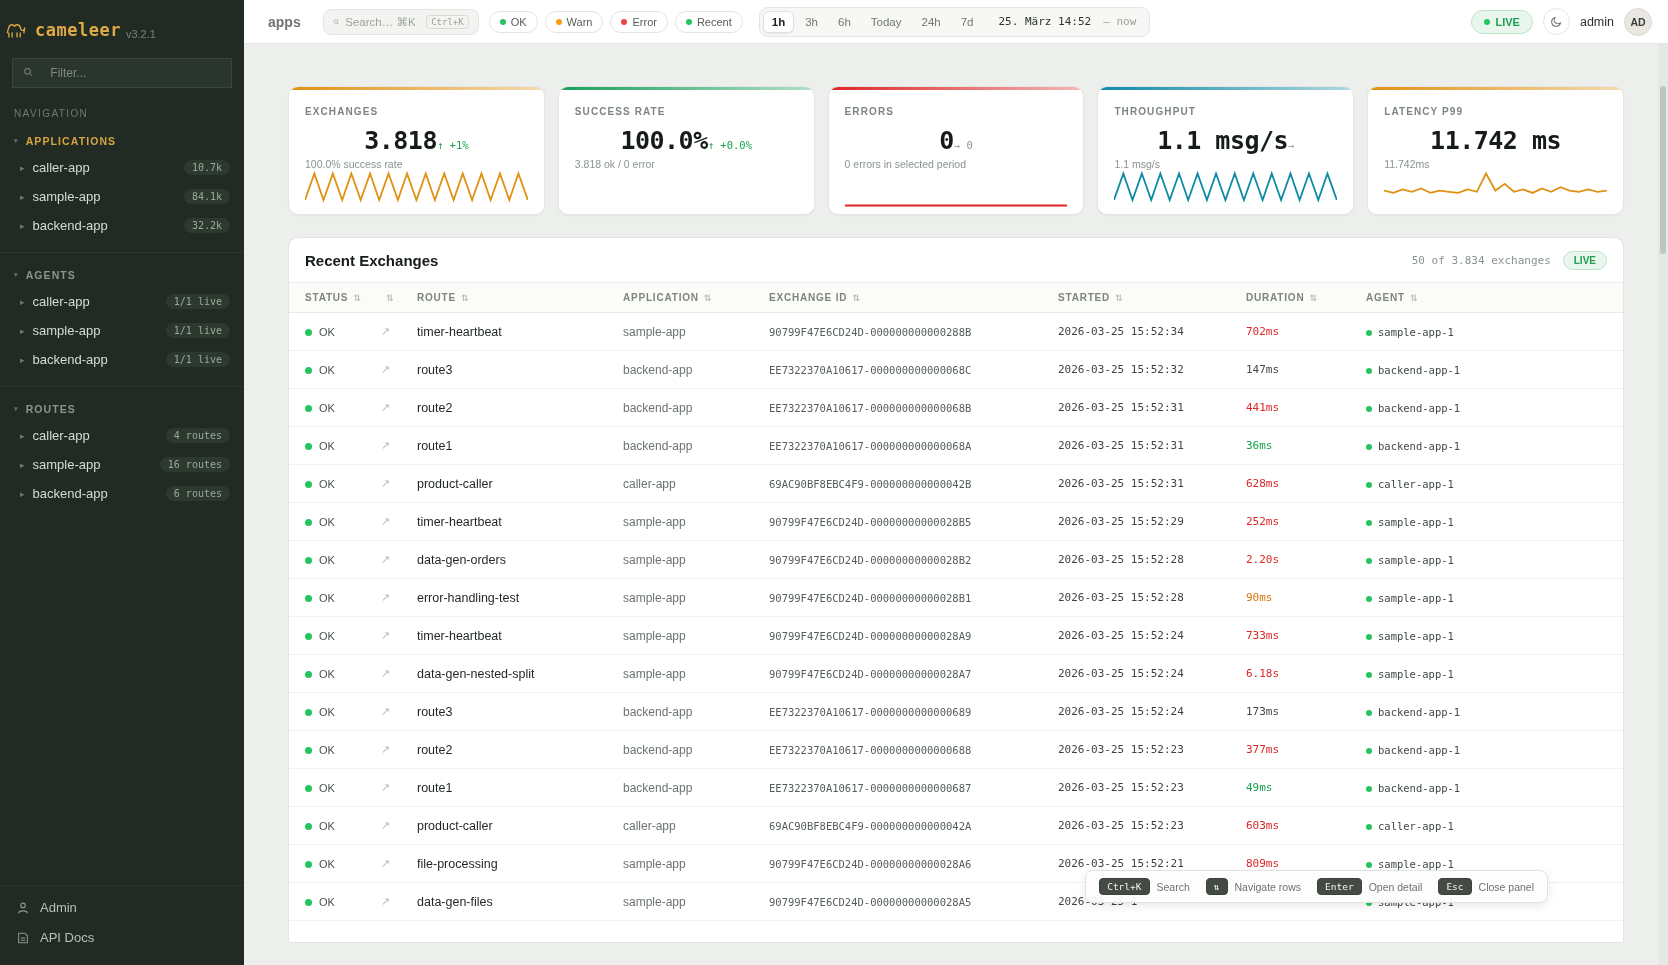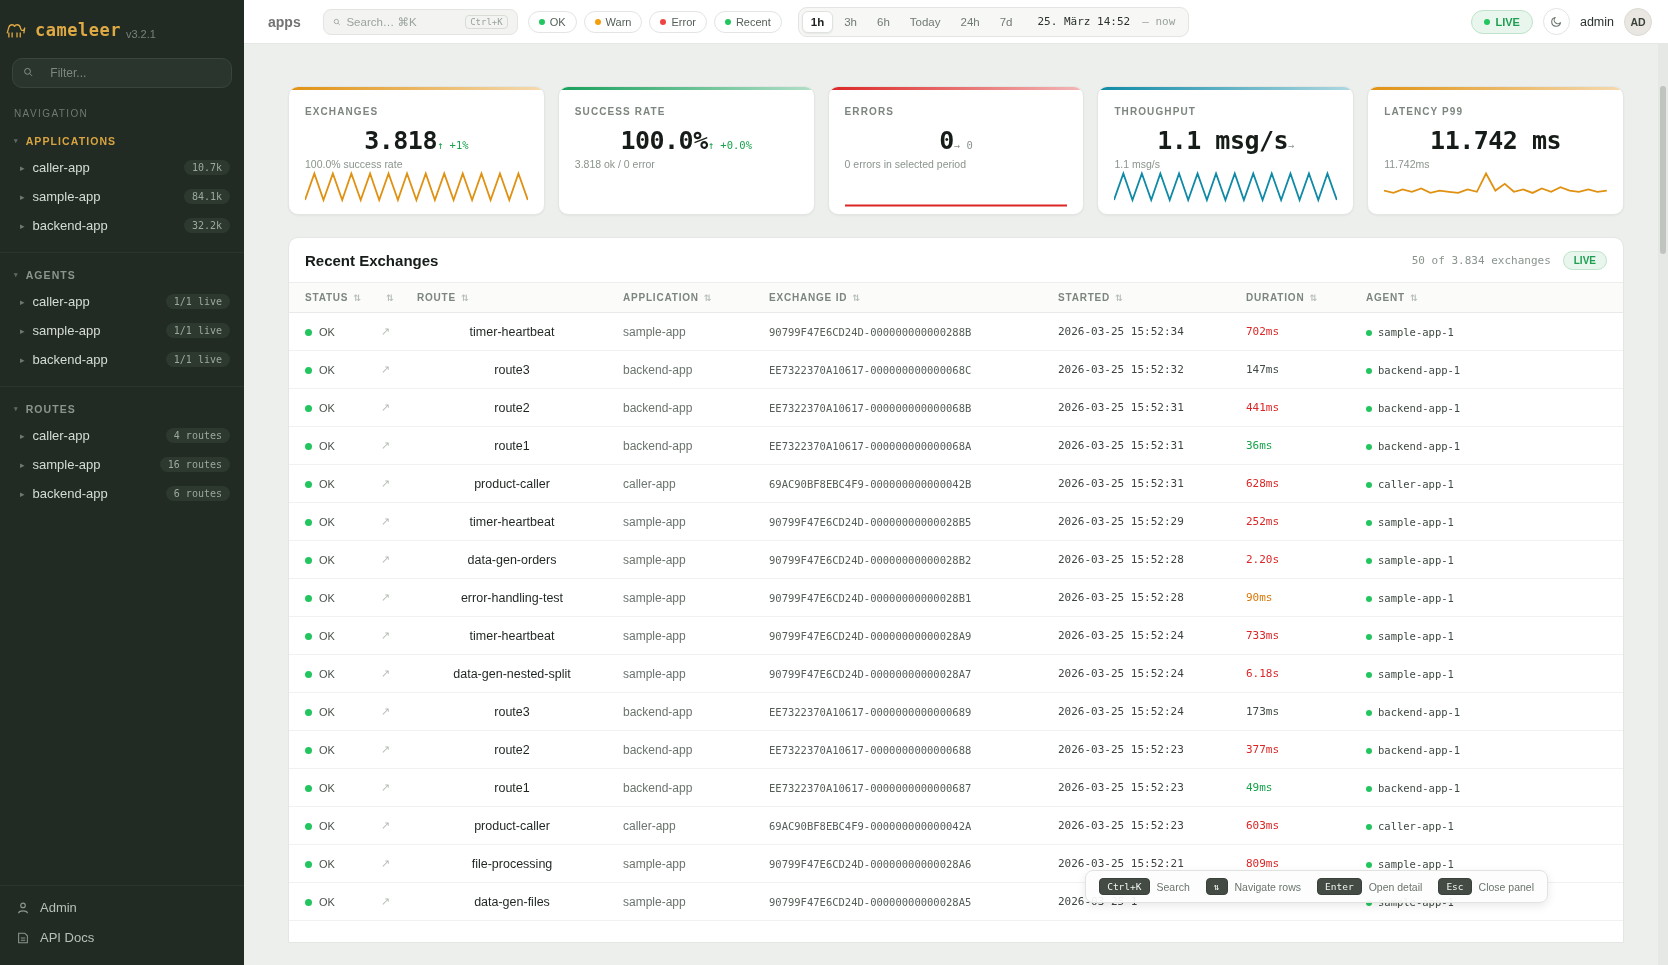"Search… ⌘K" .searchbox { width: 195px -> 156px }
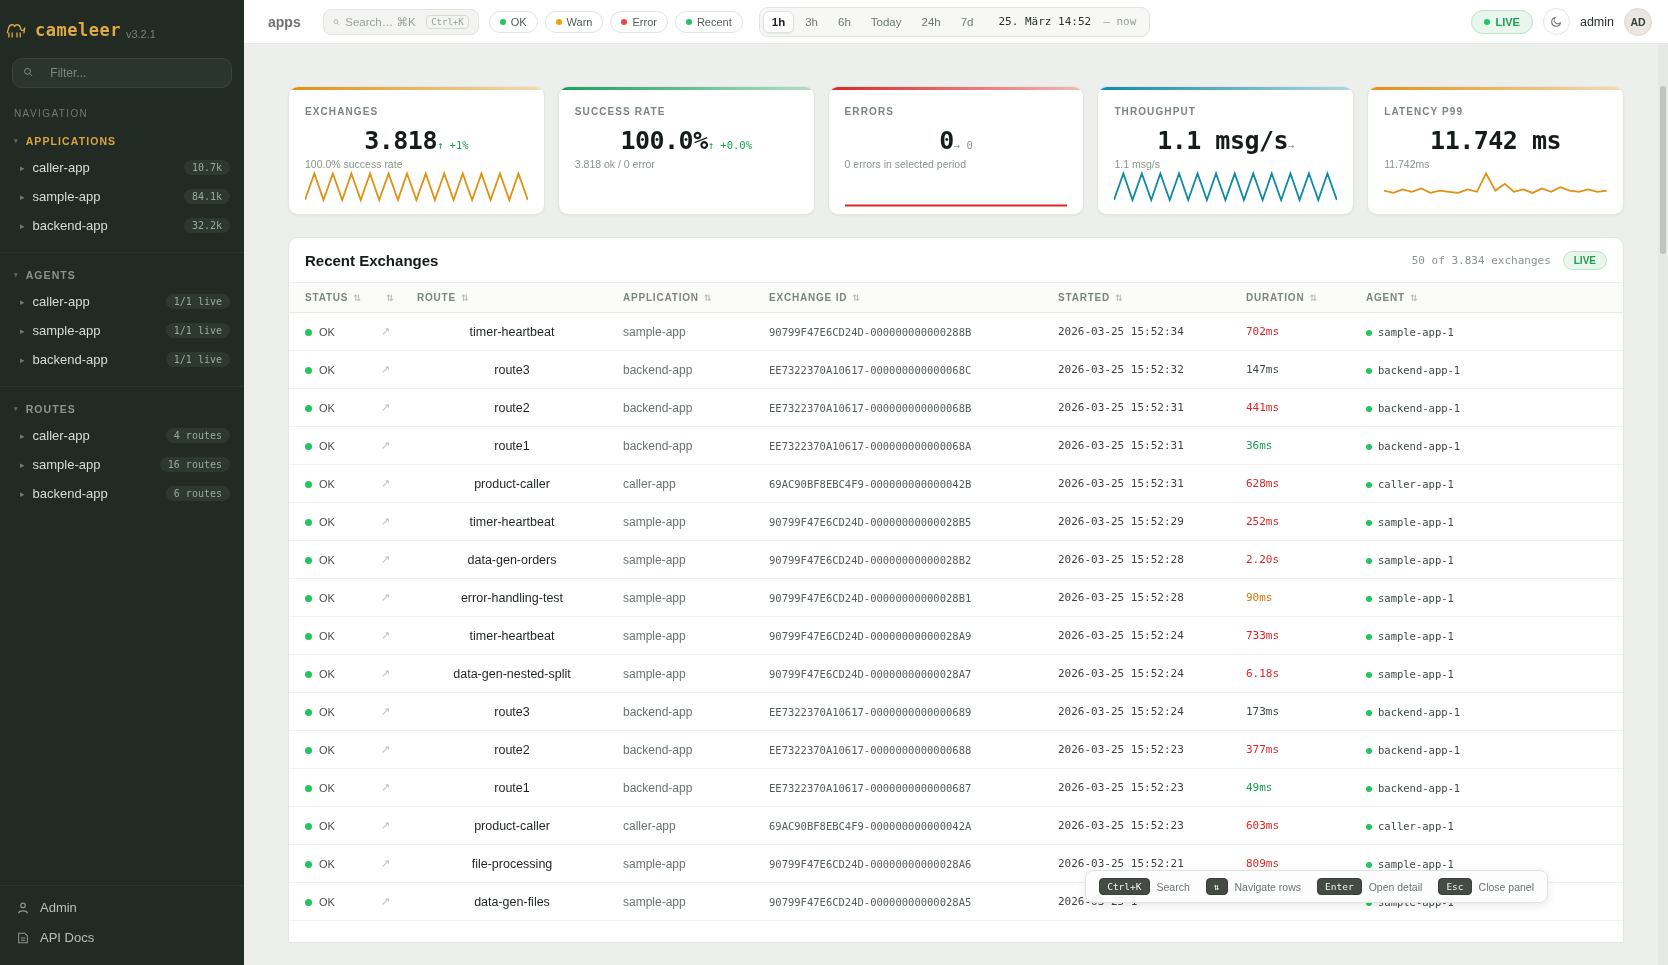"Filter..." .filter-box { border-radius: 10px -> 0 }
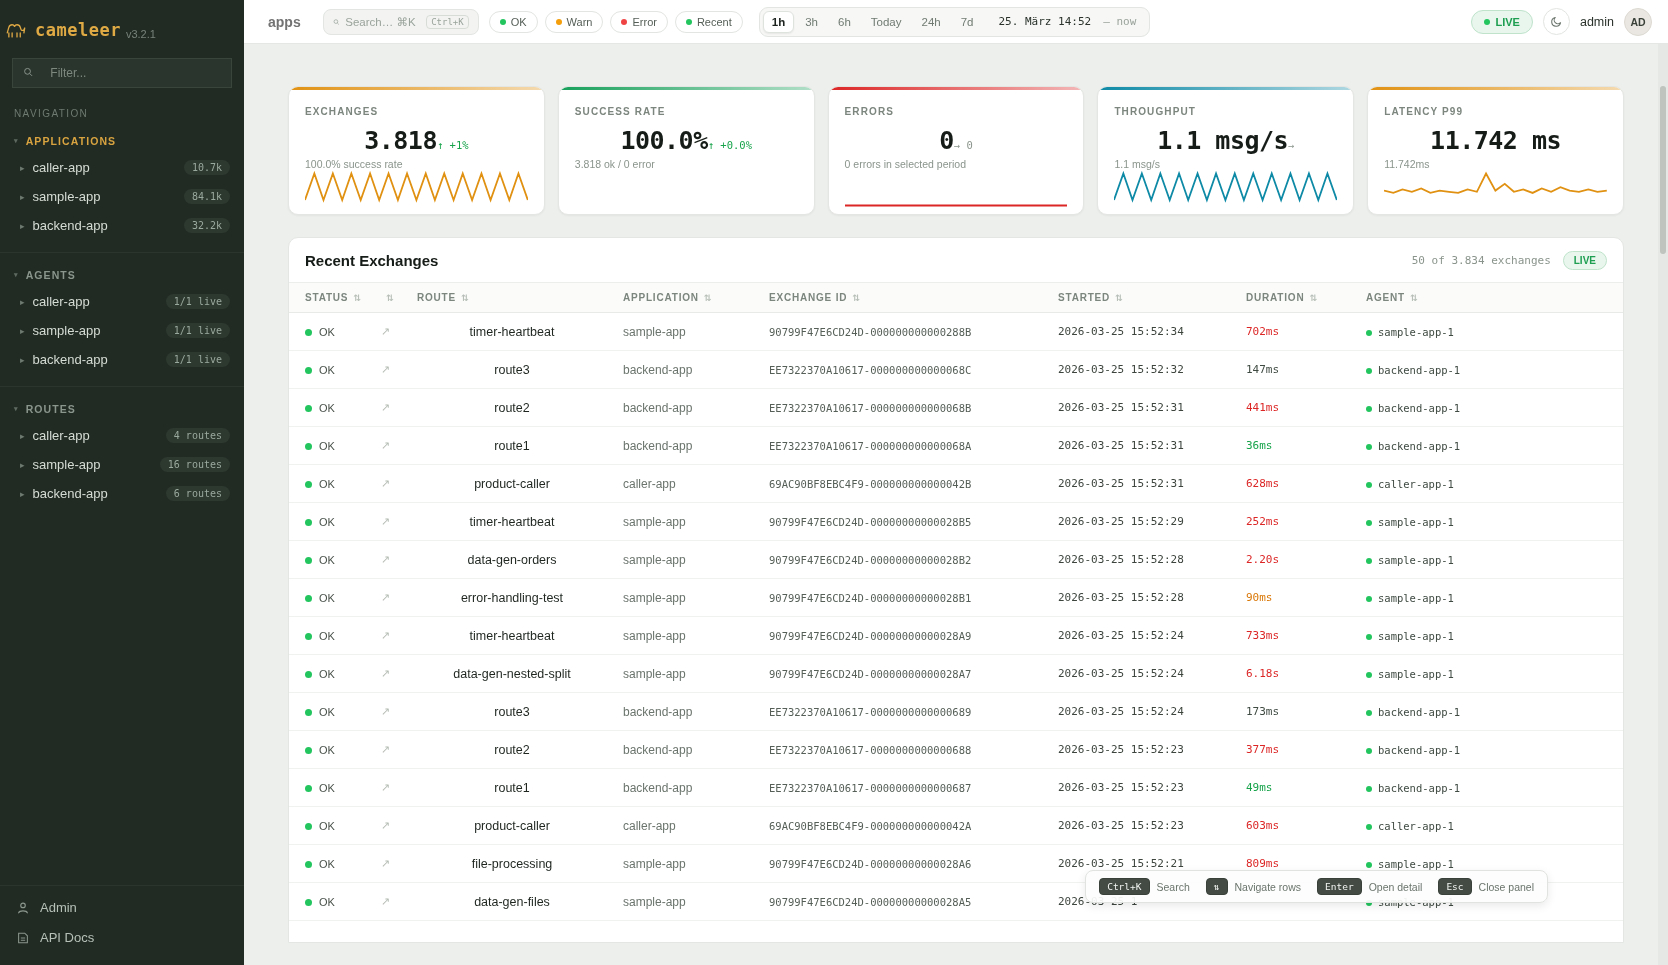"timer-heartbeat" td.c-route { text-align: center -> none }
